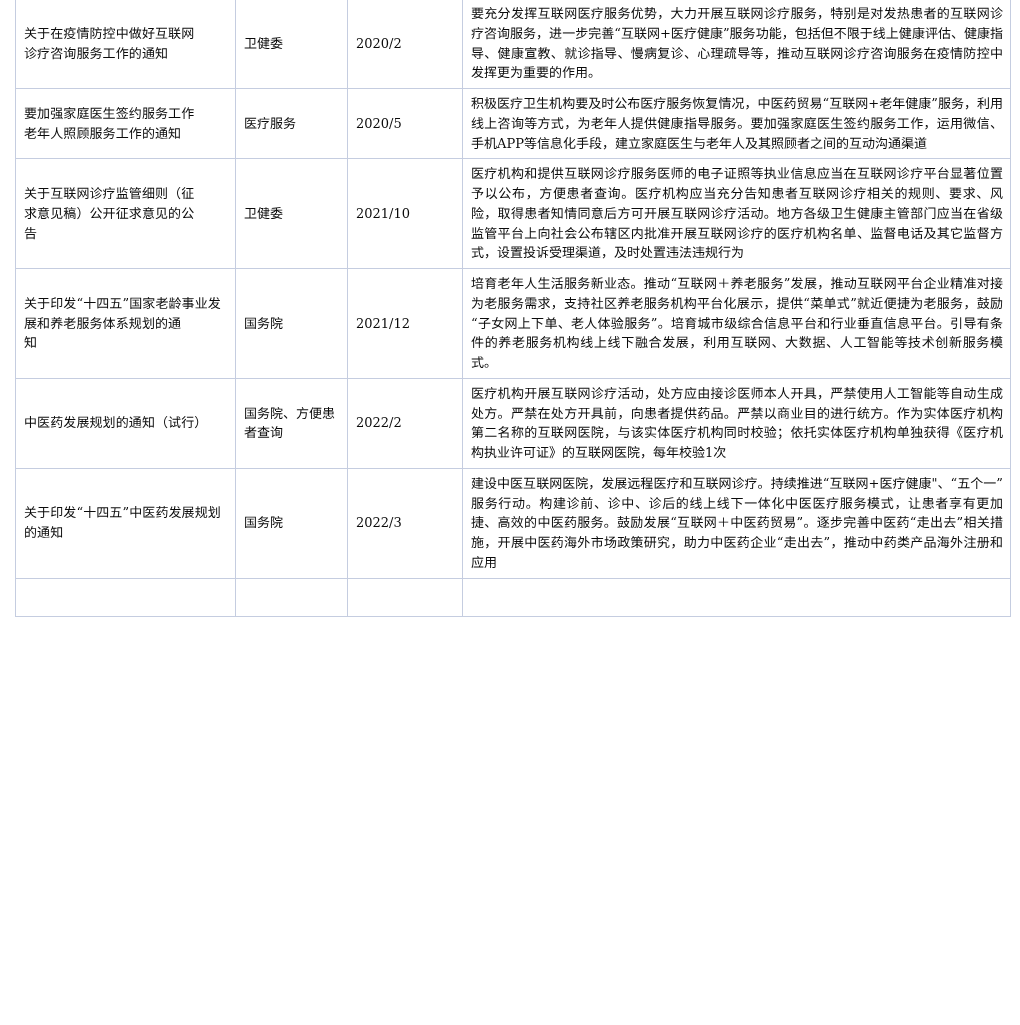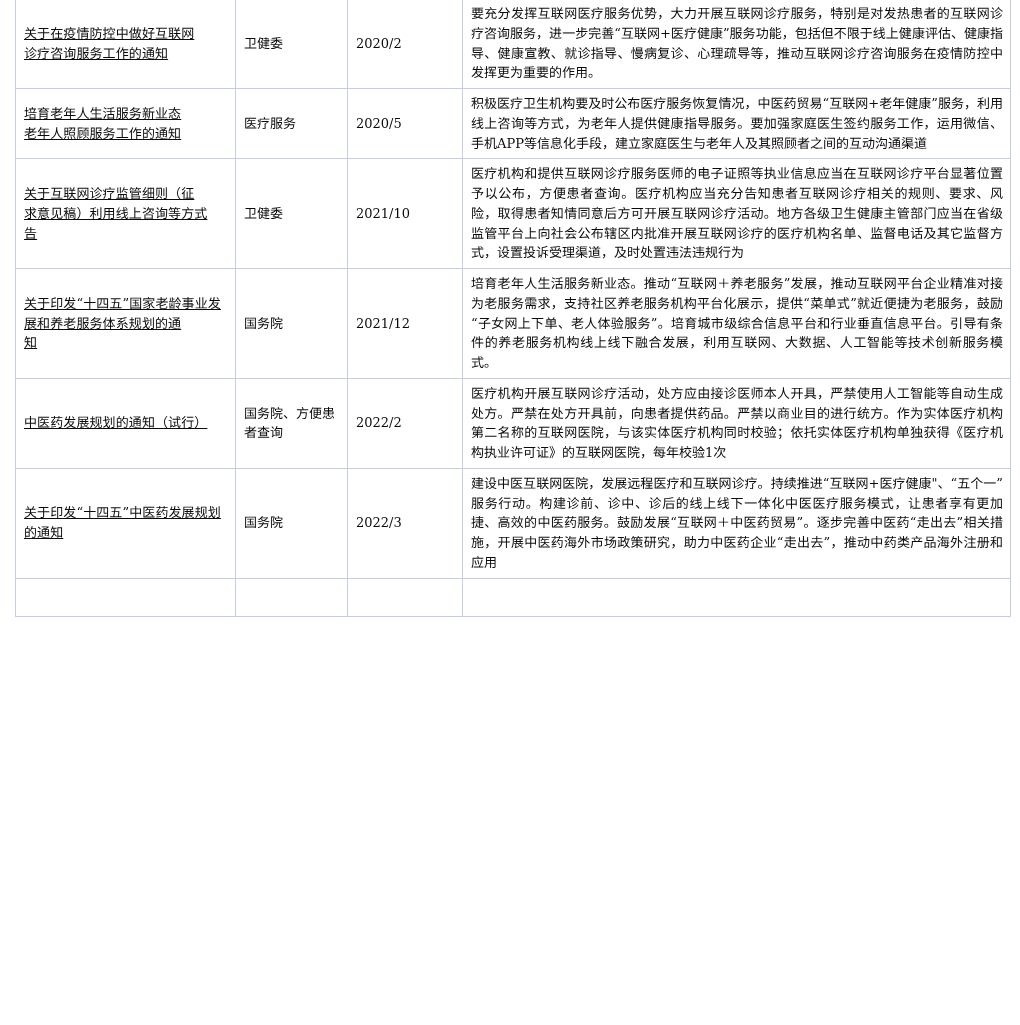"关于在疫情防控中做好互联网" td.cell-title .title-text { text-decoration: underline -> none }
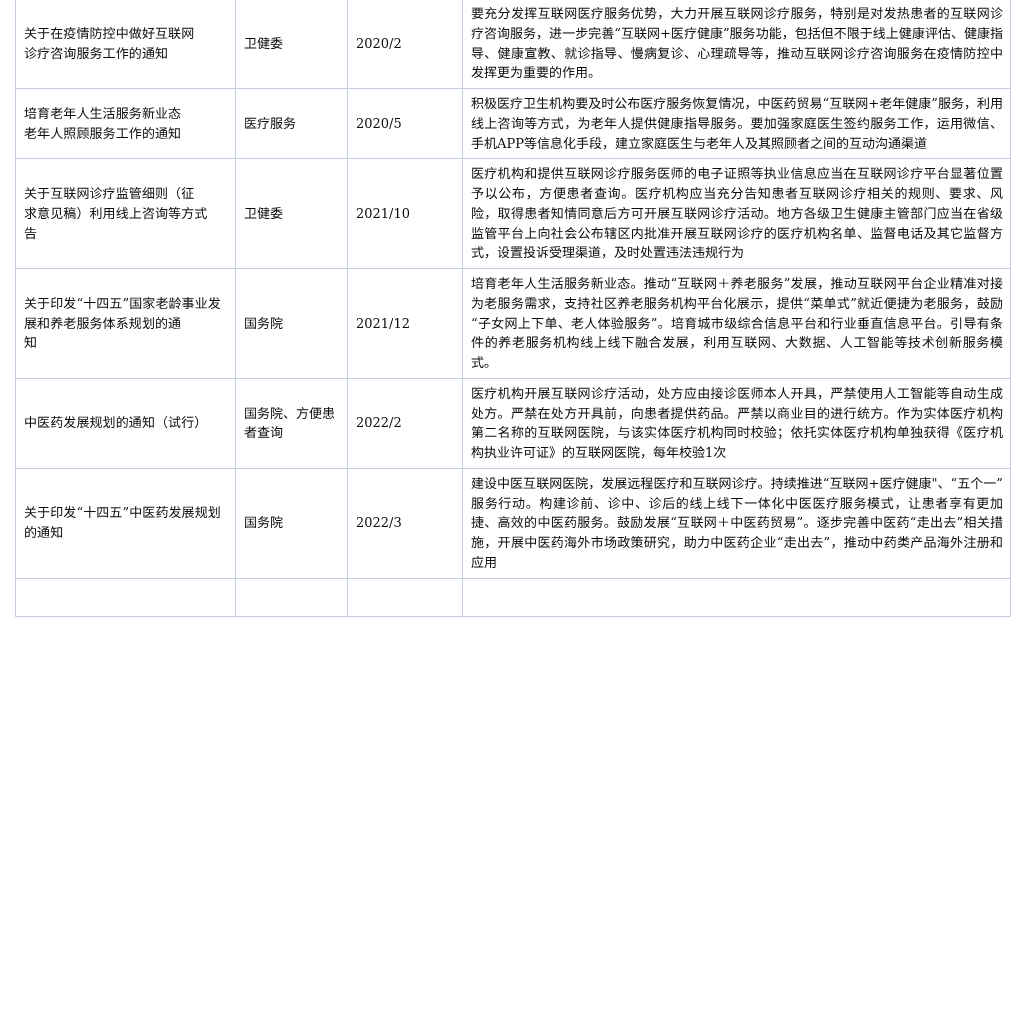"培育老年人生活服务新业态" span.title-text { text: 培育老年人生活服务新业态 -> 要加强家庭医生签约服务工作 }
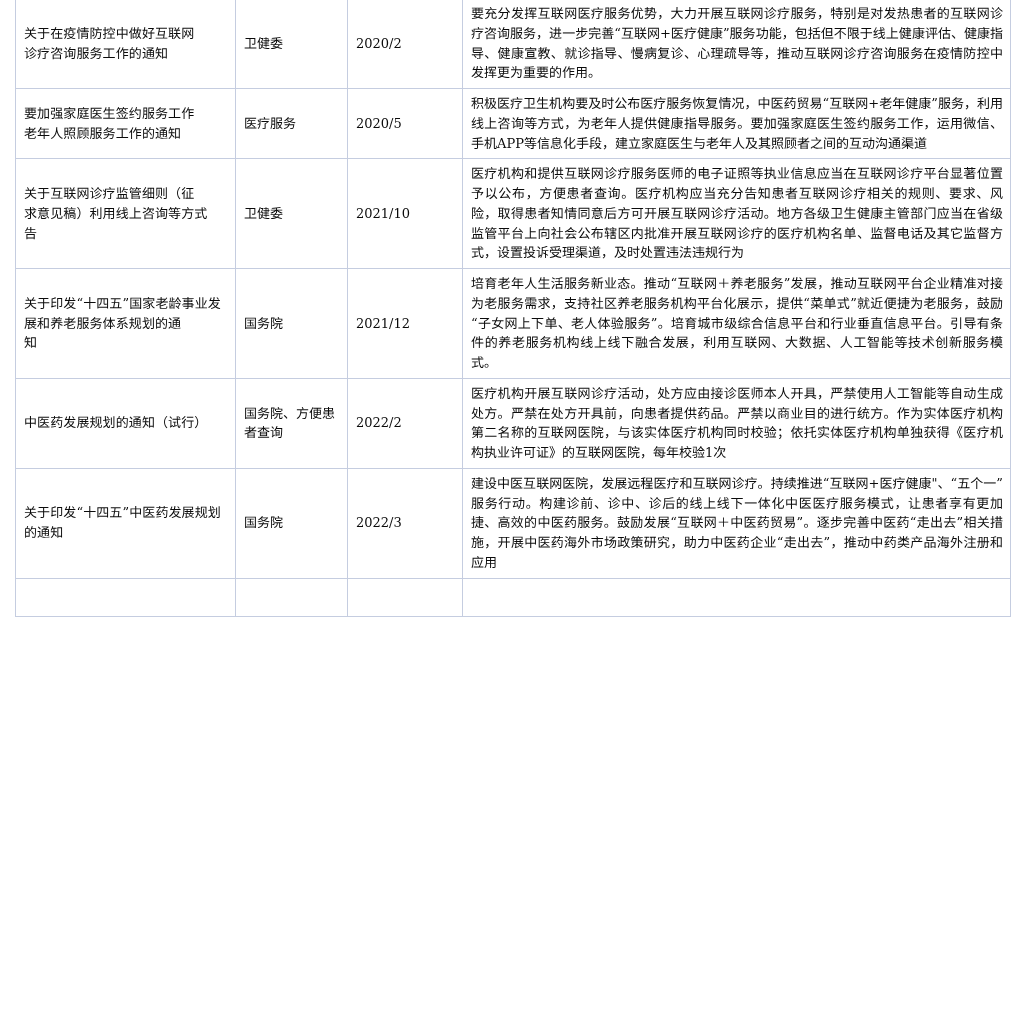"关于互联网诊疗监管细则（征" span.title-text { text: 利用线上咨询等方式 -> 公开征求意见的公 }
